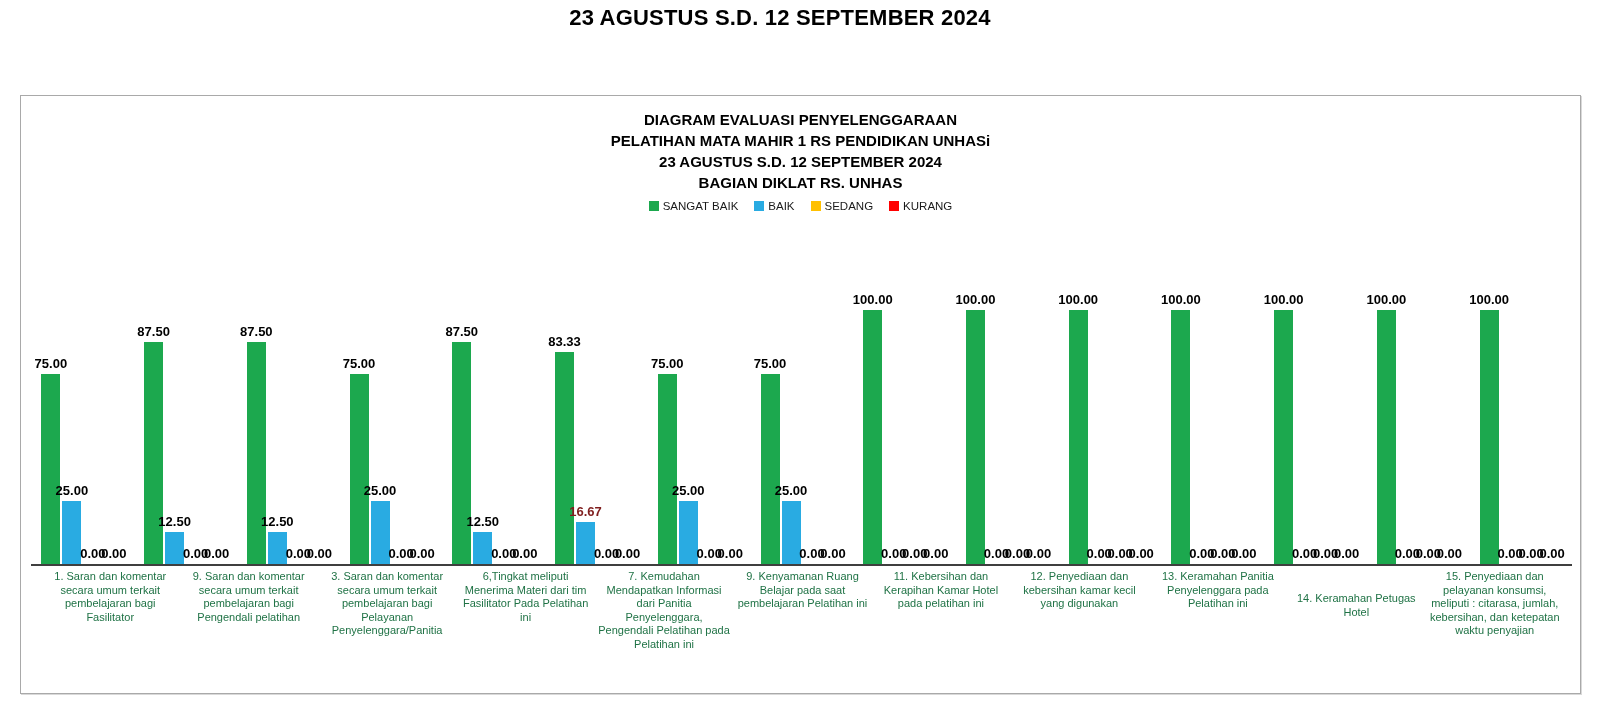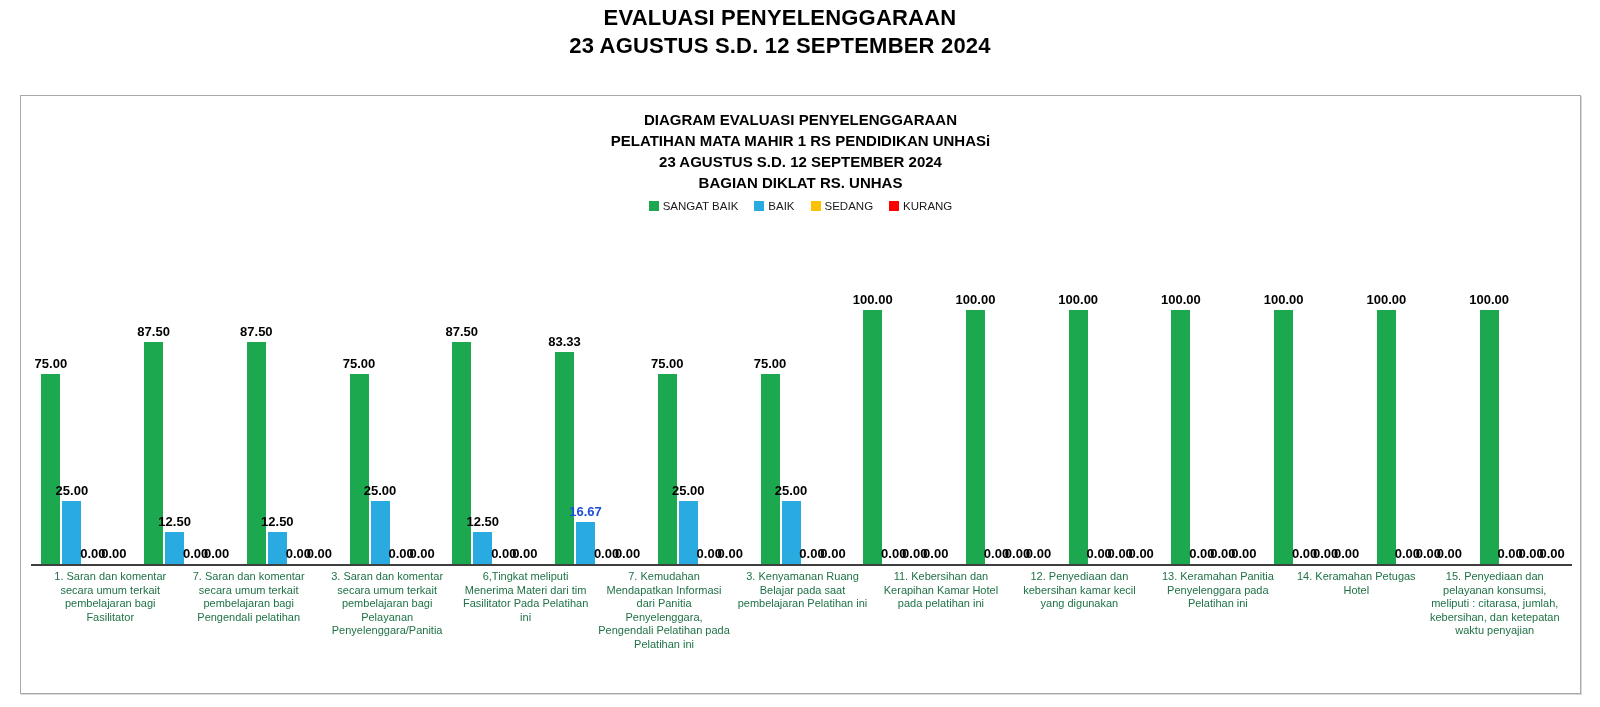"EVALUASI PENYELENGGARAAN" div { html: <div>EVALUASI PENYELENGGARAAN</div> -> none }
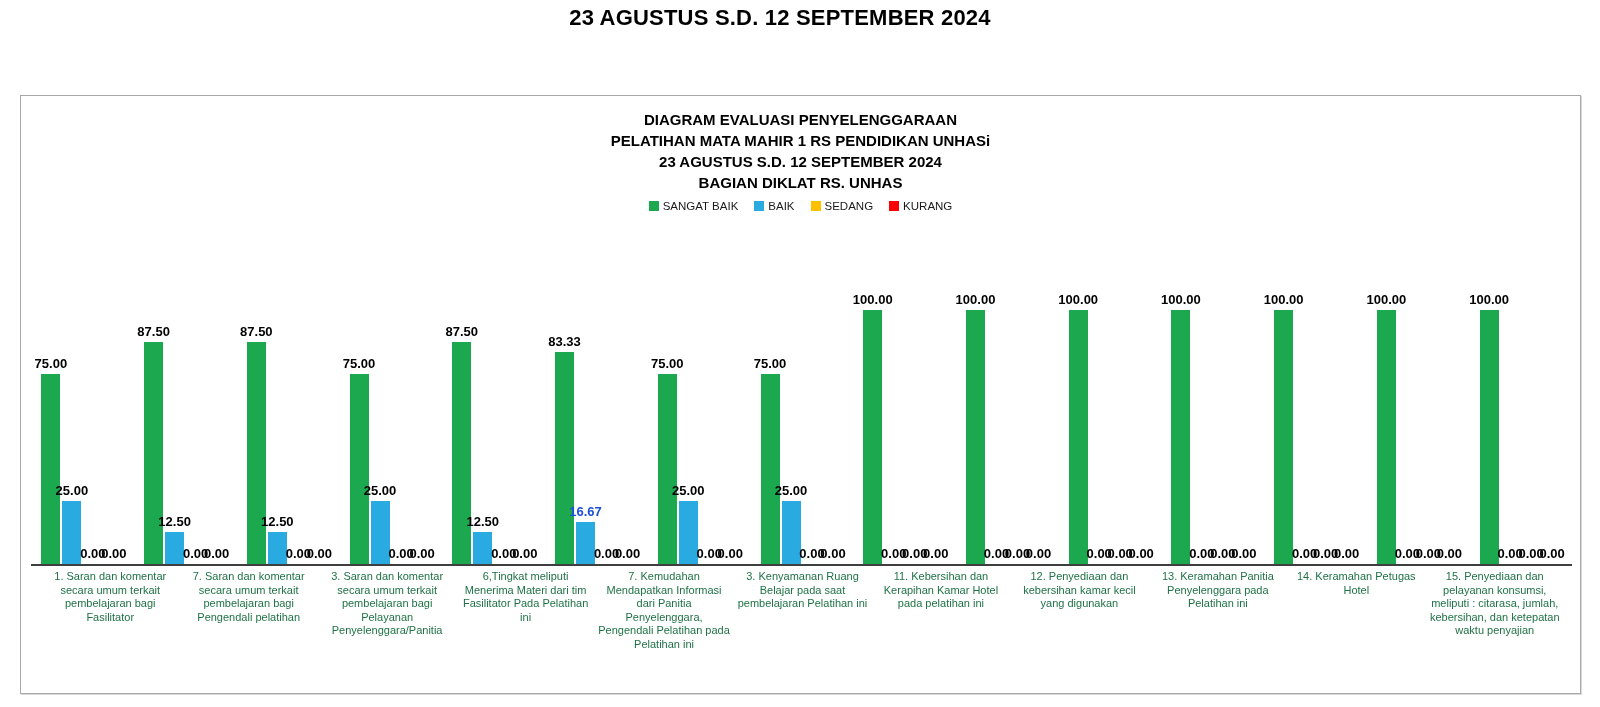"16.67" div.vlabel { color: #1d4ed8 -> #7f1d1d }
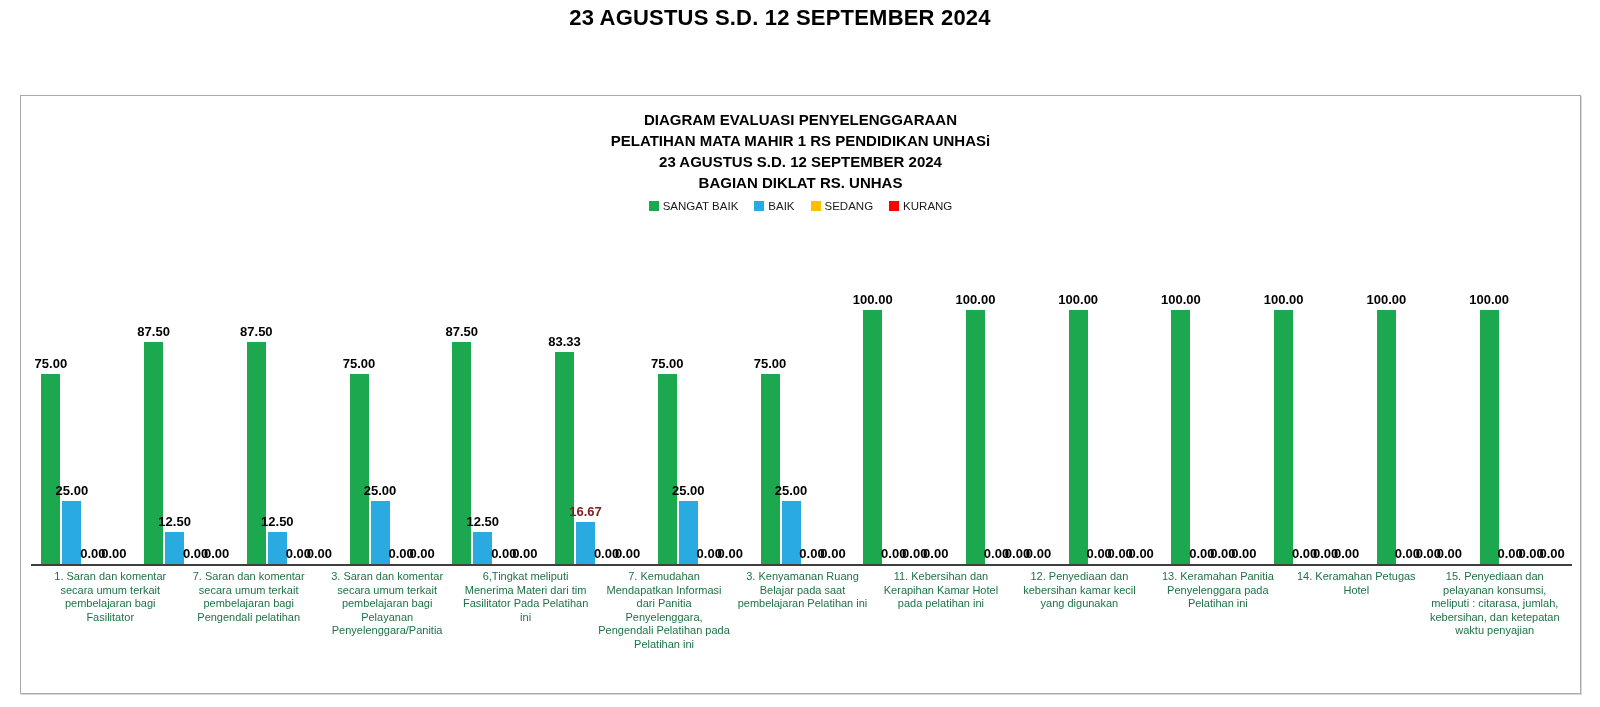"7. Saran dan komentar secara" div.cat { text: 7 -> 9 }
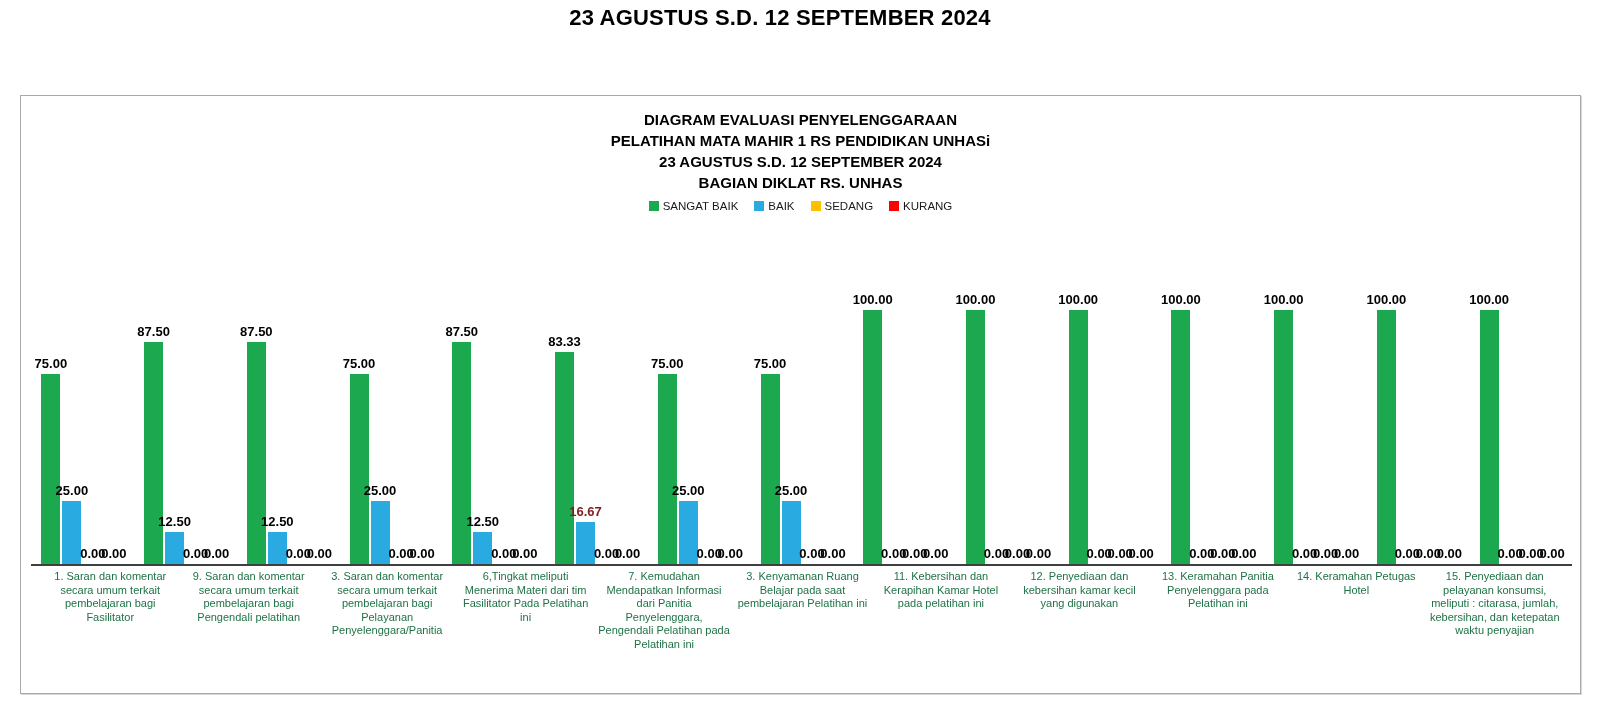"3. Kenyamanan Ruang Belajar pada" div.cat { text: 3 -> 9 }
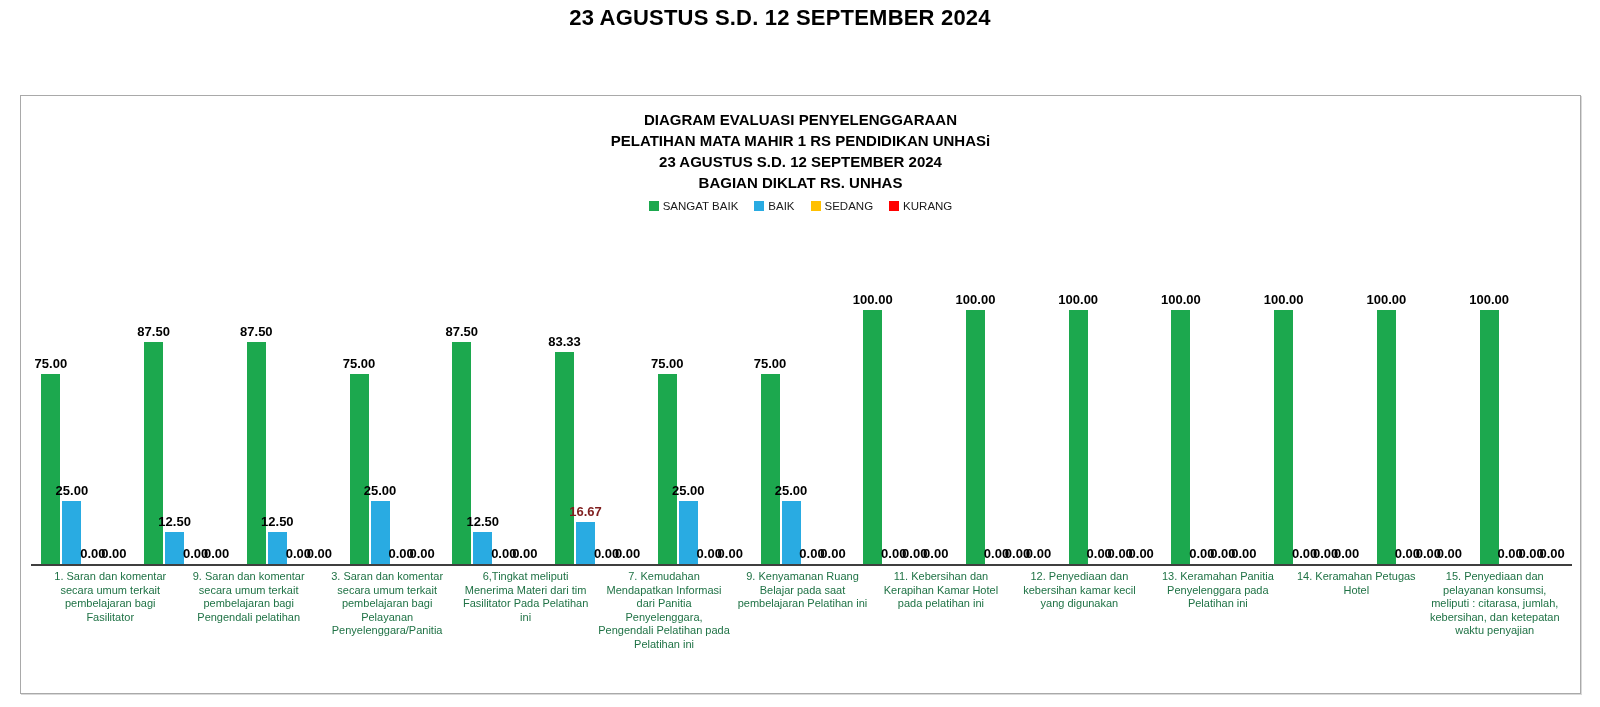"14. Keramahan Petugas Hotel" div.cat { margin-top: none -> 22px }
